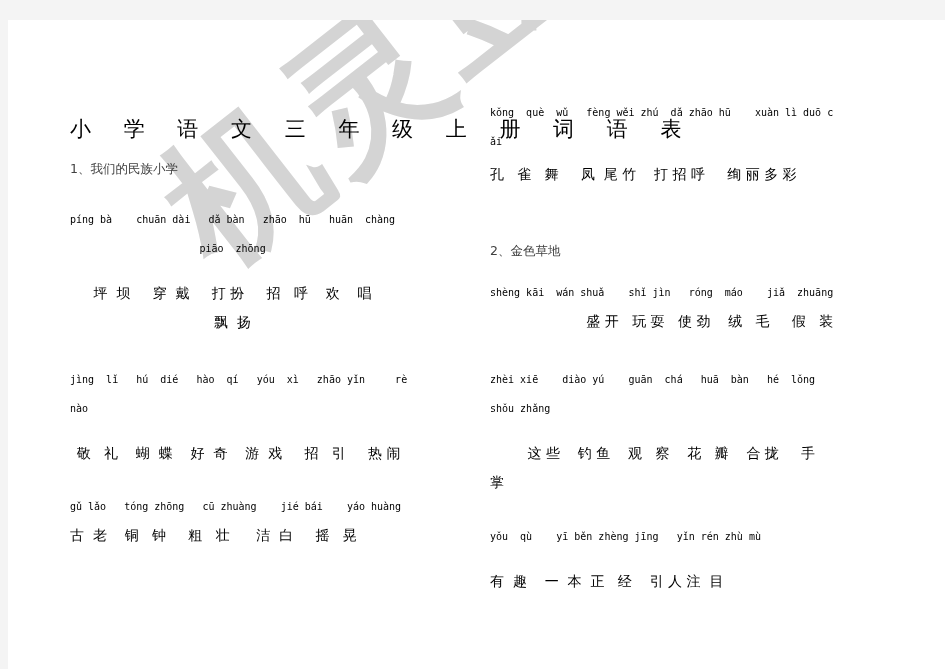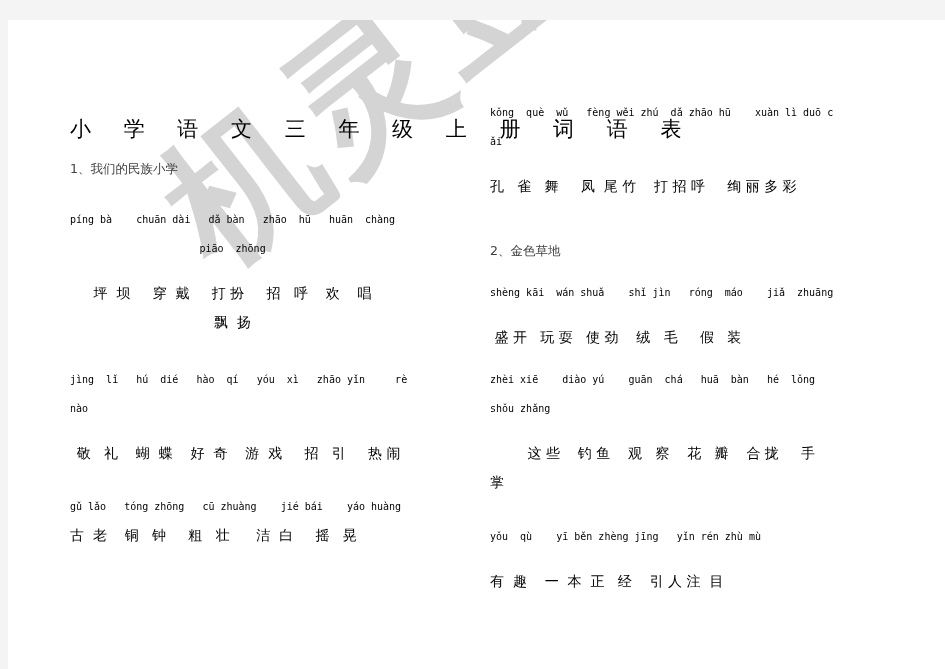"孔 雀 舞 凤 尾" div.hanzi-line { margin-top: 16px -> 4px }
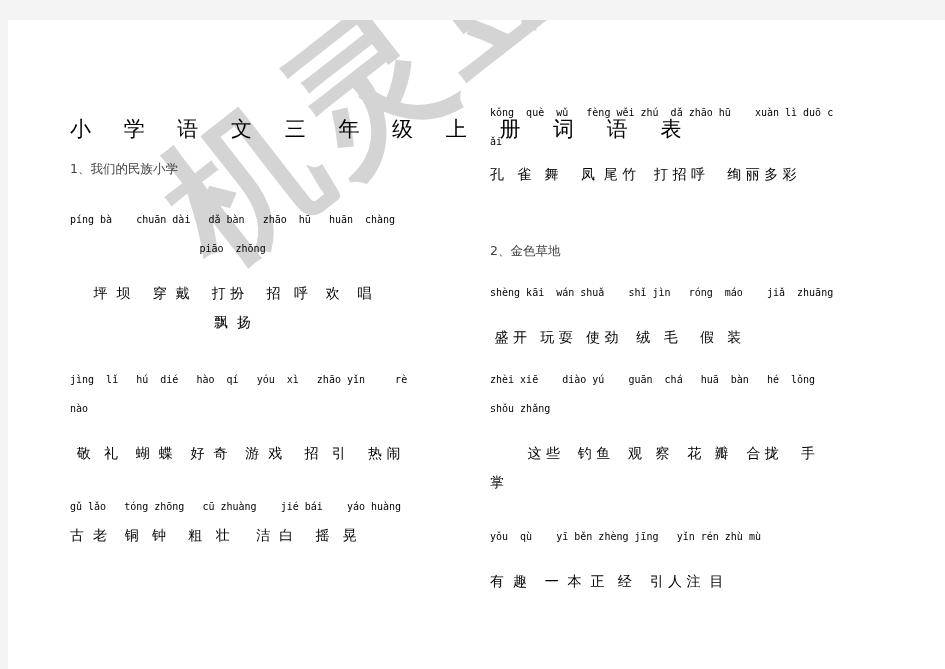"盛 开 玩 耍 使" div.hanzi-line { margin-top: 16px -> 0; text-align: none -> right }
